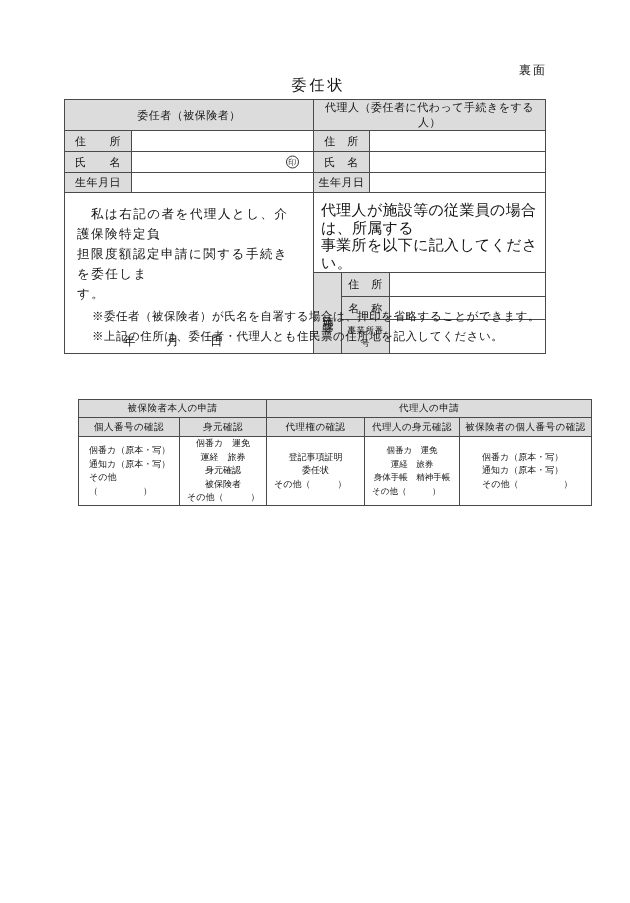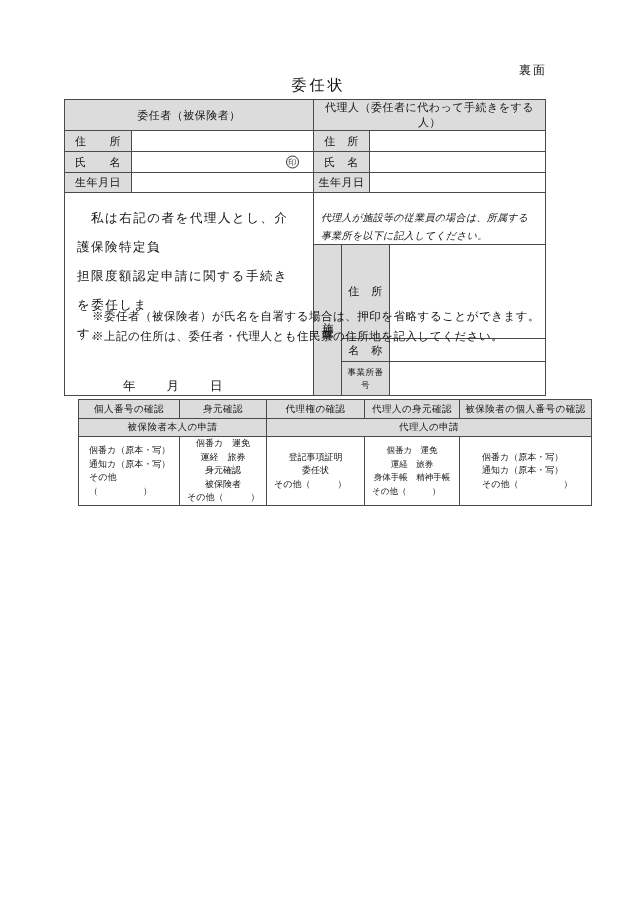"私は右記の者を代理人とし、介護保険特定負" .statement-cell .lines div { line-height: 29px -> 20px }
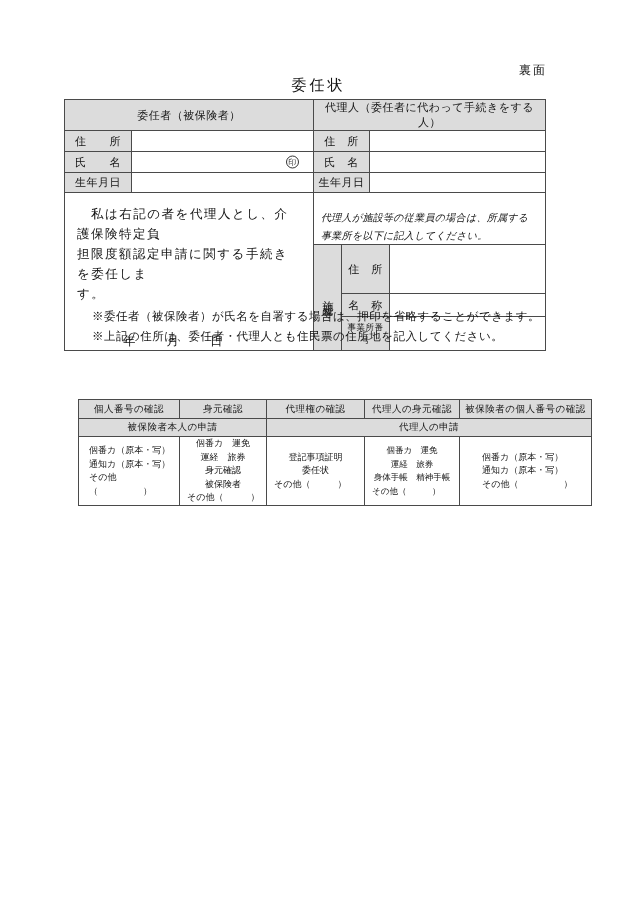"代理人が施設等の従業員の場合は、所属する" .facility-note { font-size: 10px -> 15px; font-style: italic -> none; padding: 16px 6px 0 7px -> 9px 6px 0 7px }
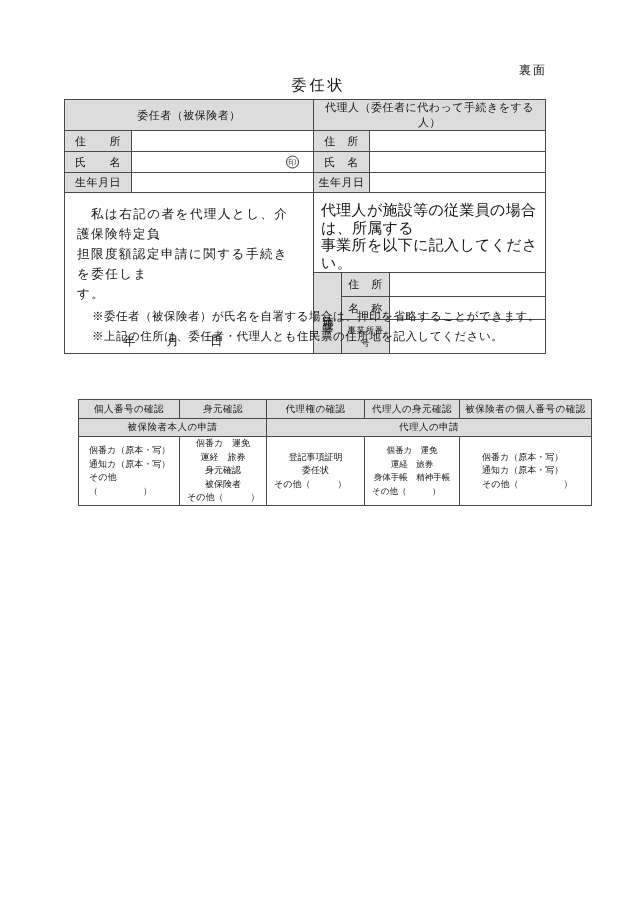"個人番号の確認" tr { order: before "被保険者本人の申請" -> after "被保険者本人の申請" }
